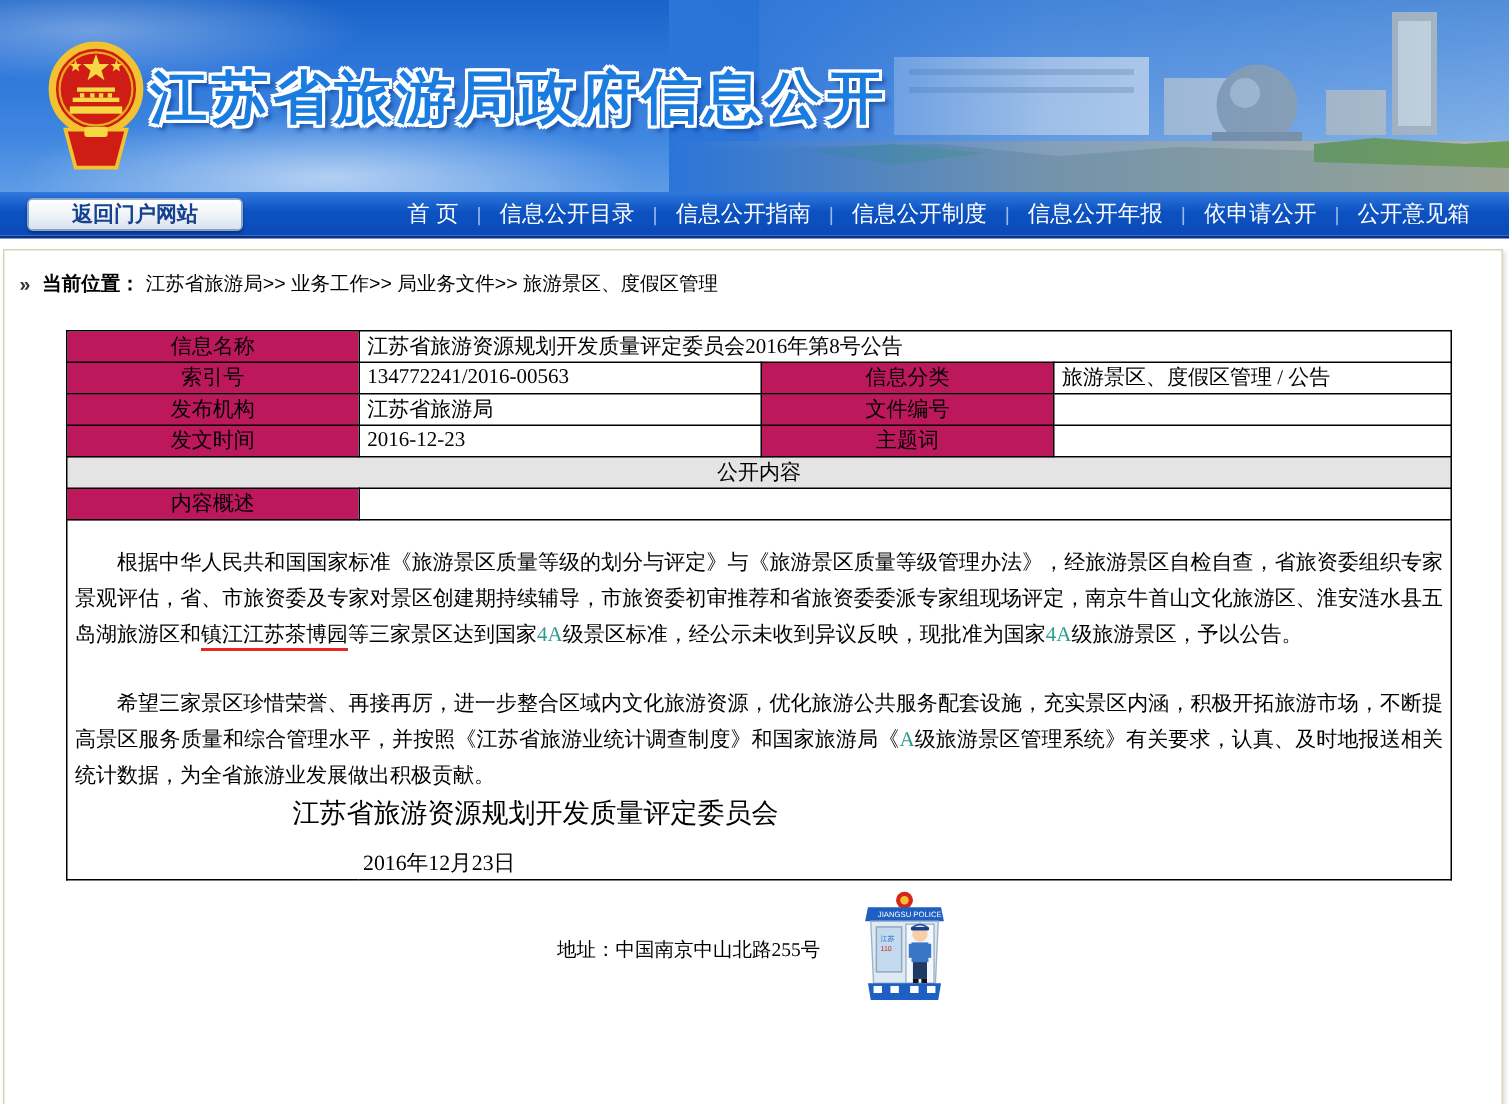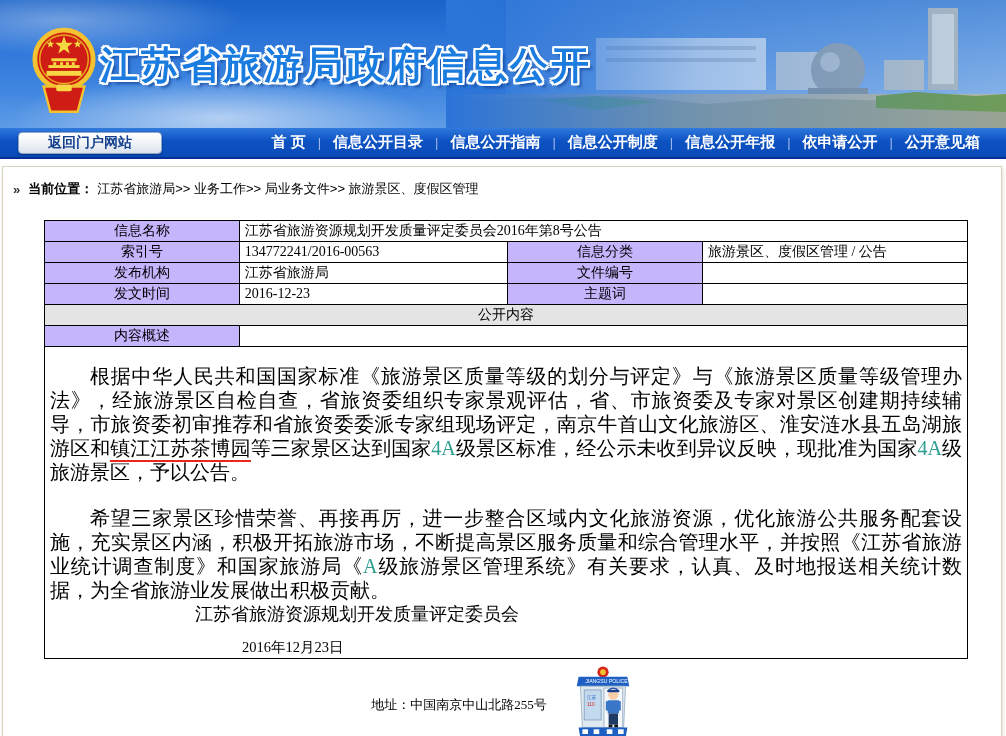"首 页" .menu-item { font-weight: bold -> normal }
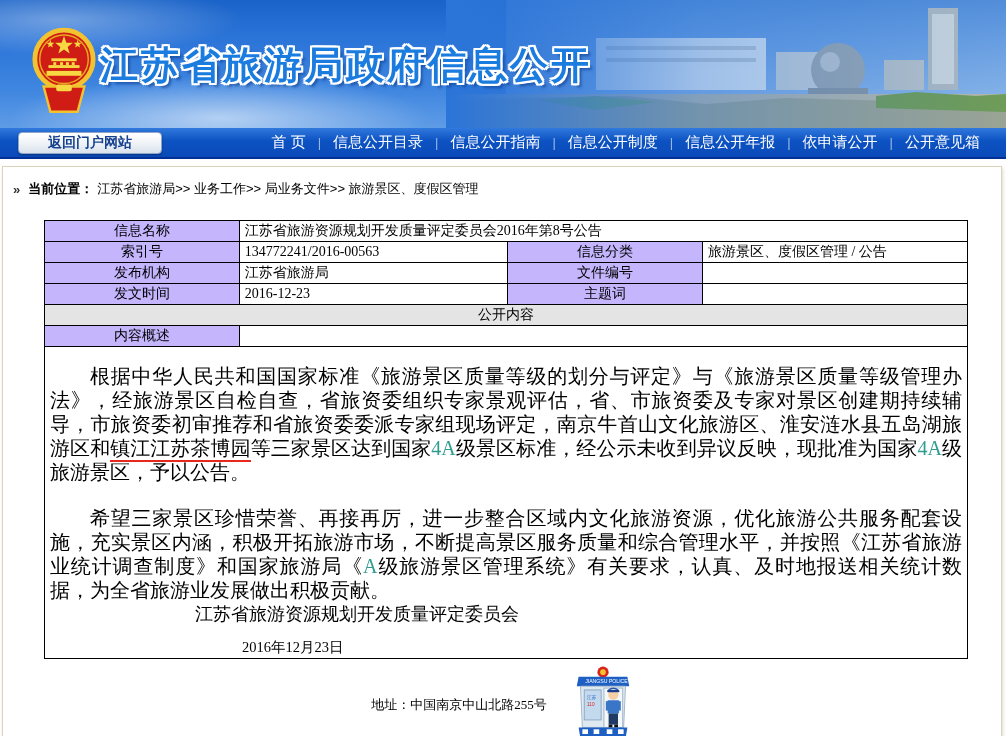"信息名称" td.lbl { background: #c4b5fd -> #be185d }
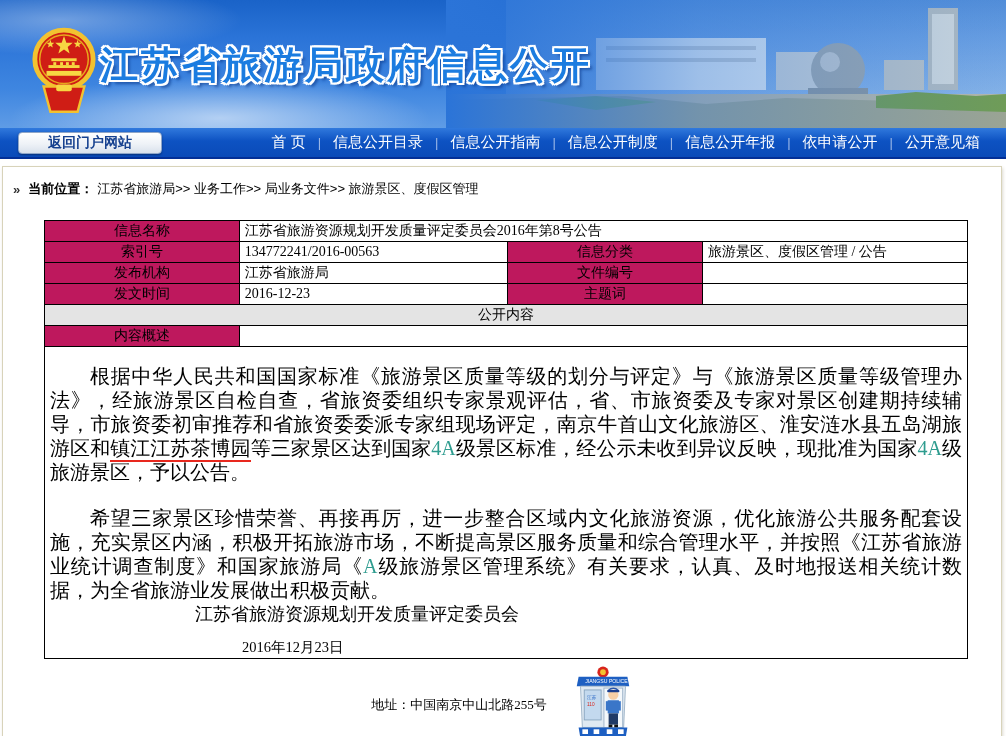"根据中华人民共和国国家标准《旅游景区质量等级的划分与评定》与《旅游景区质量等级管" .content-cell p { font-size: 20px -> 14px }
